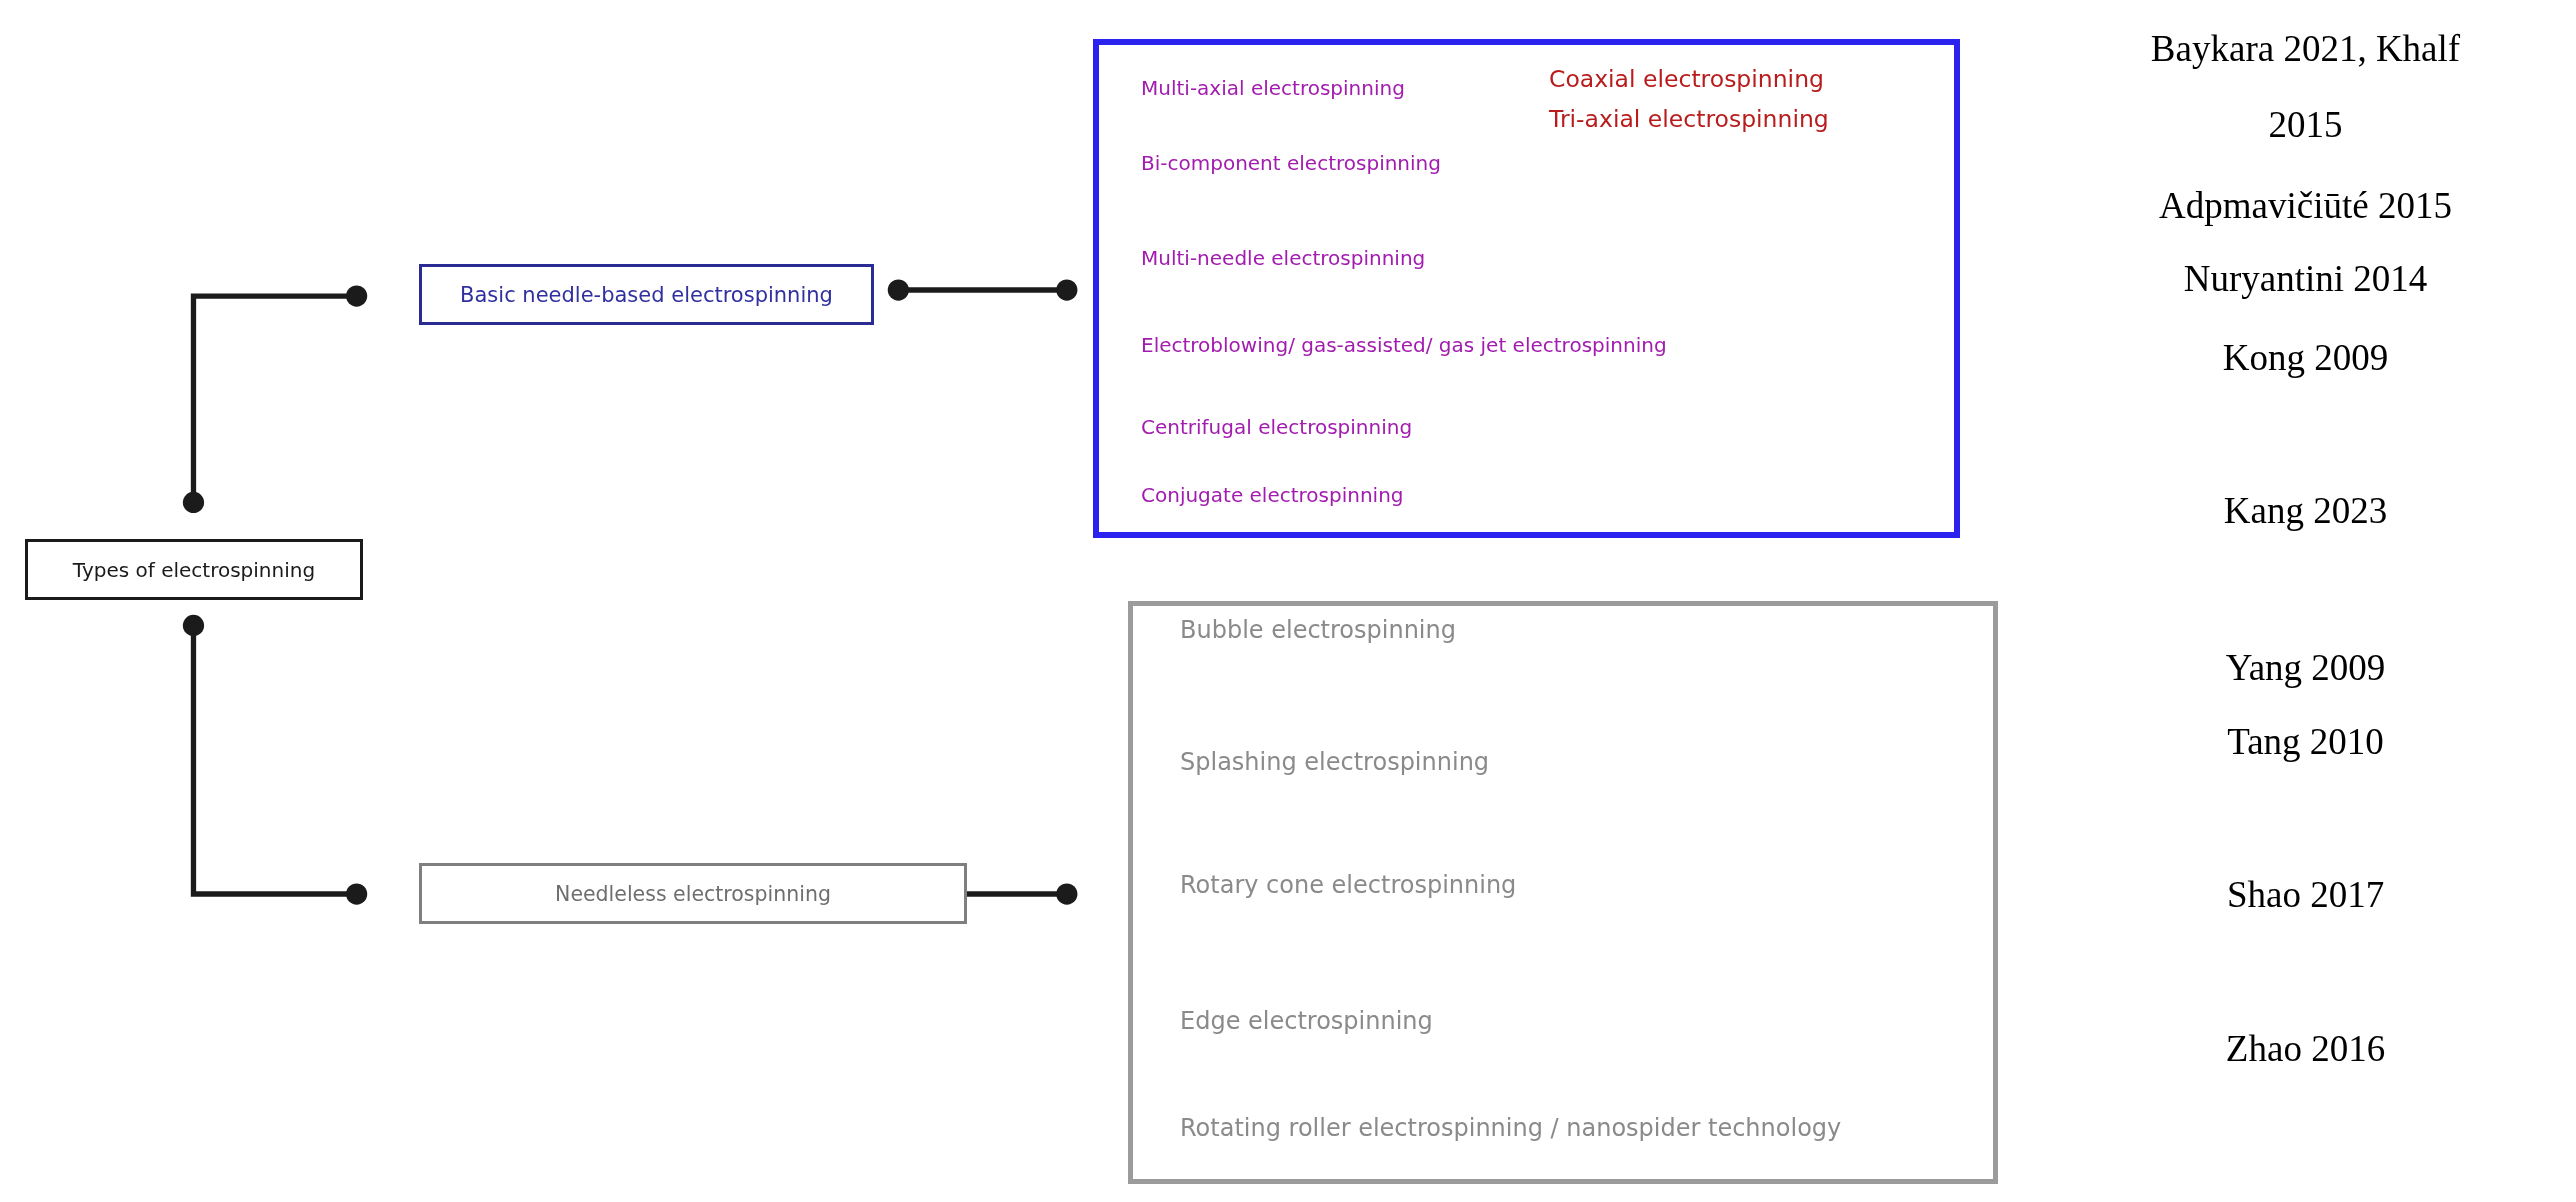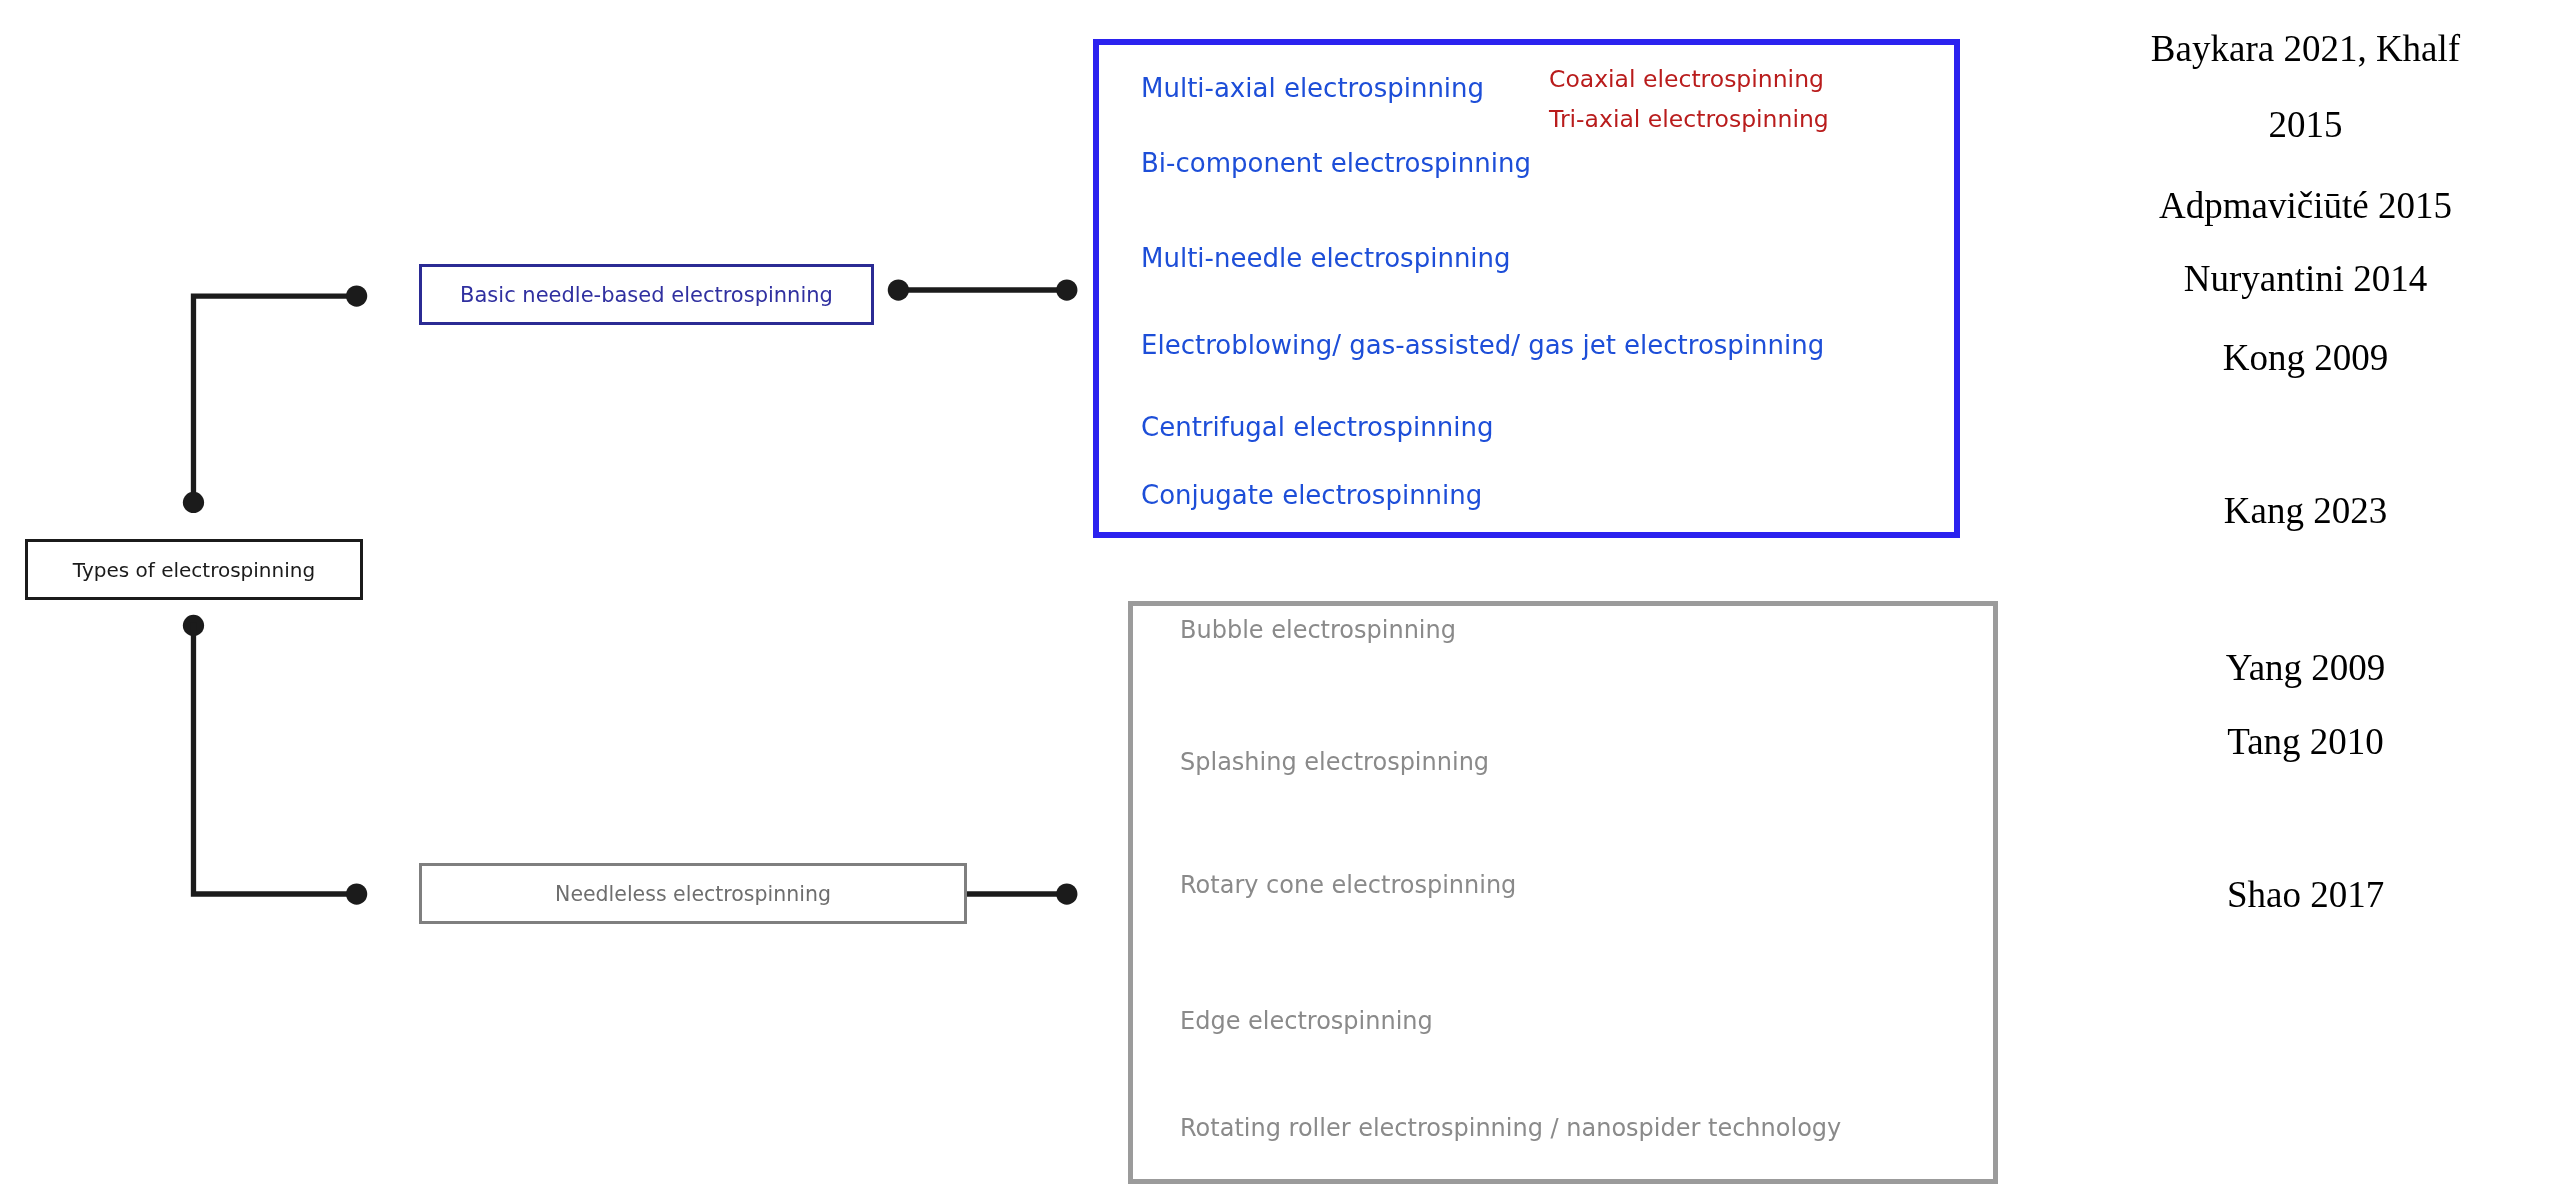"Multi-axial electrospinning" .blue-item { color: #1d4ed8 -> #a21caf; font-size: 26px -> 20px }
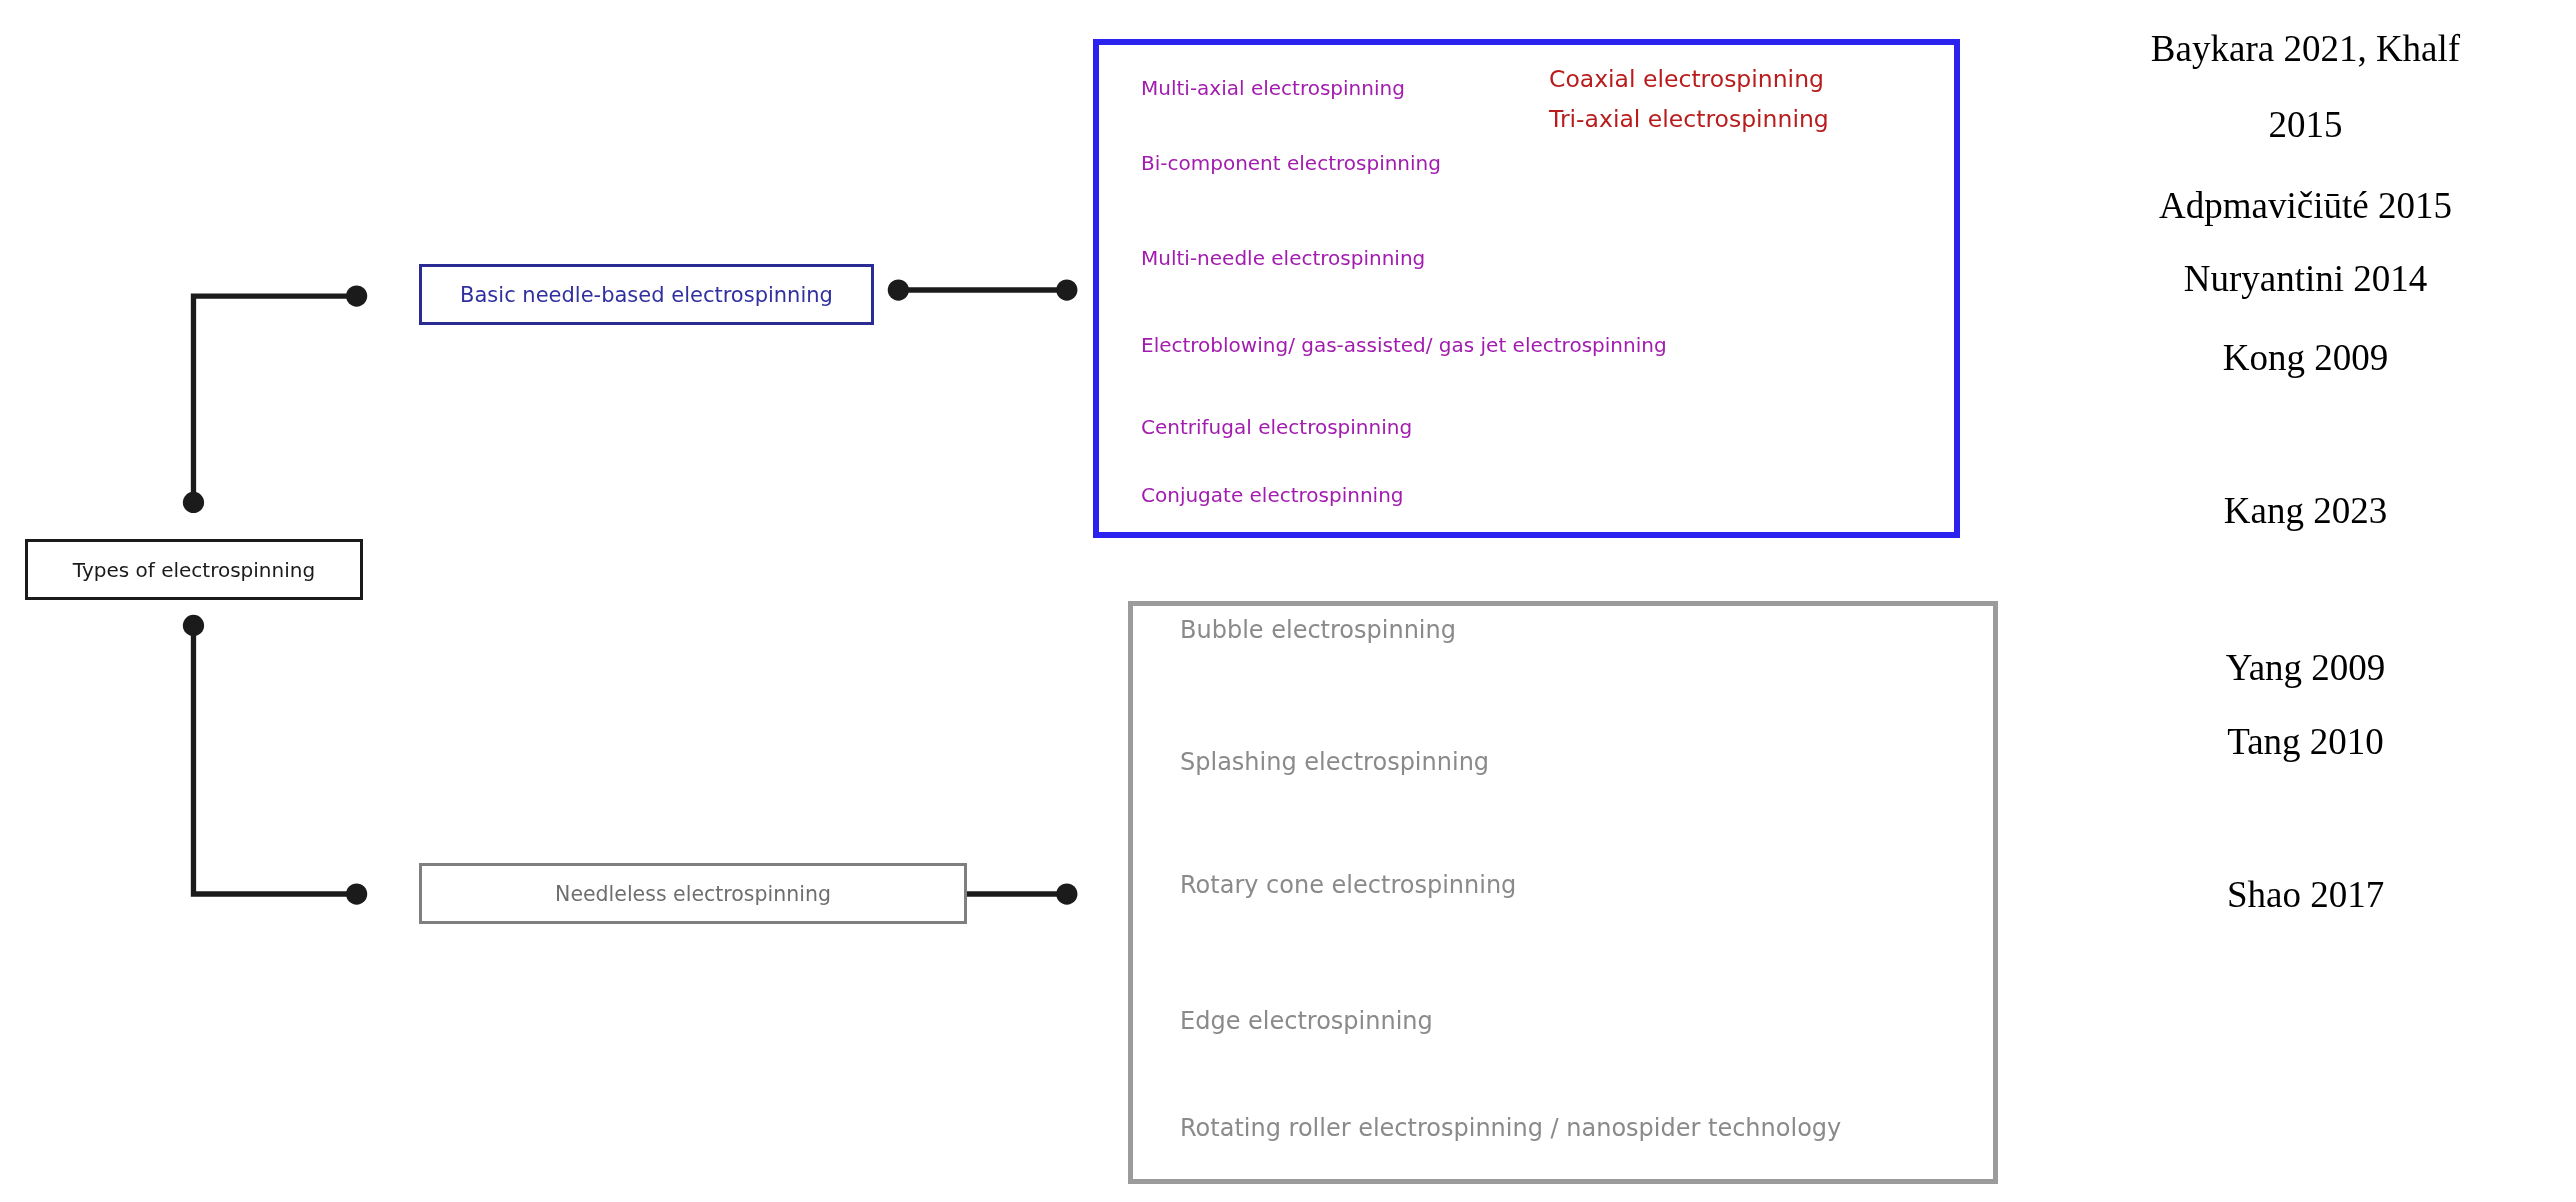"Zhao 2016" div.citation { html: none -> <div>Zhao 2016</div> }
